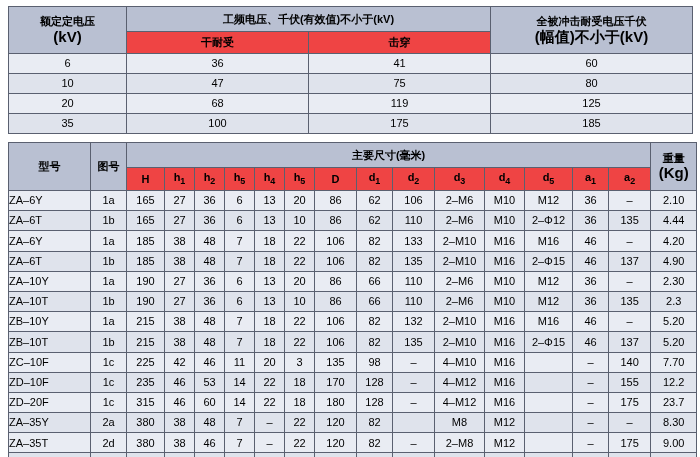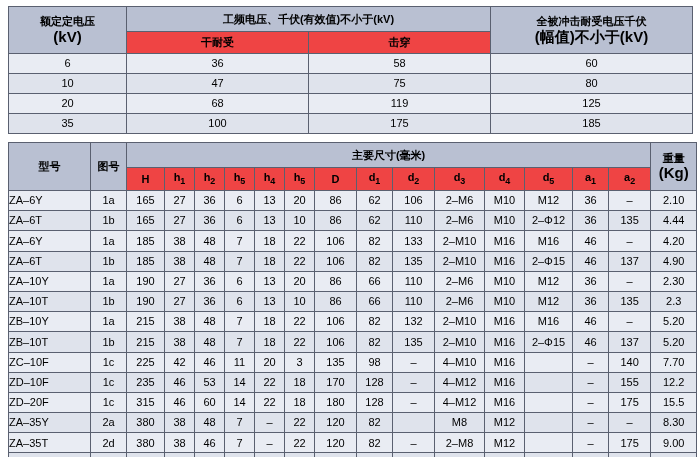"58" td.cell-a { text: 58 -> 41 }
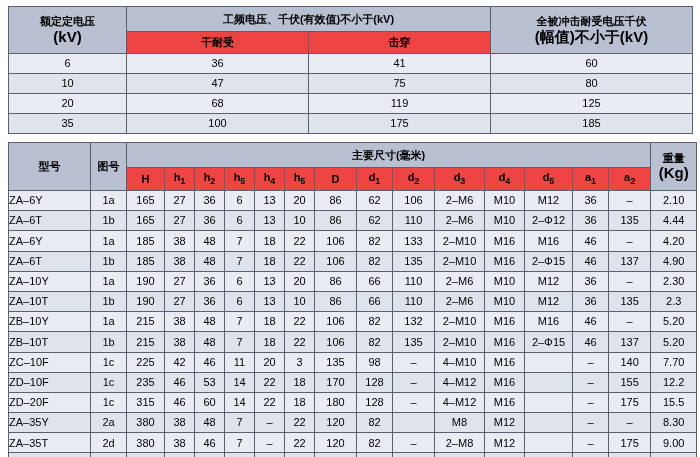"15.5" td.cell-a { text: 15.5 -> 23.7 }
